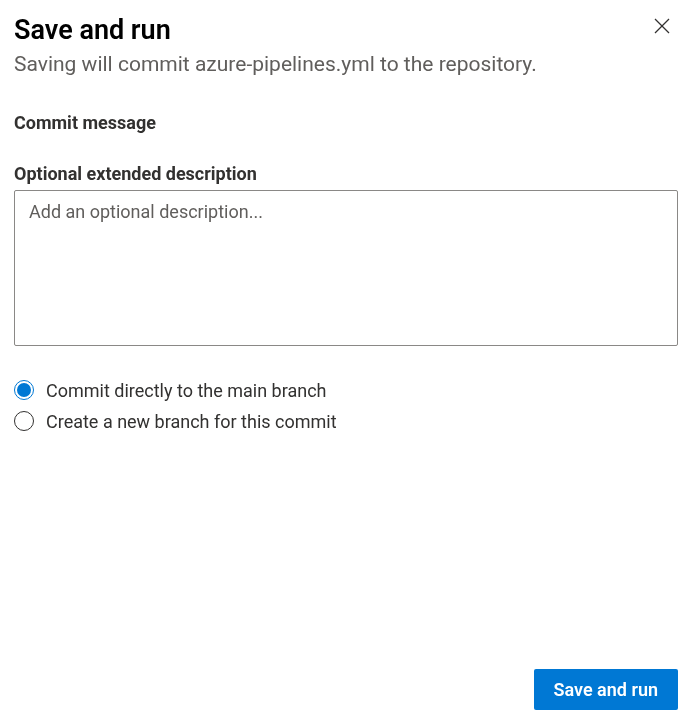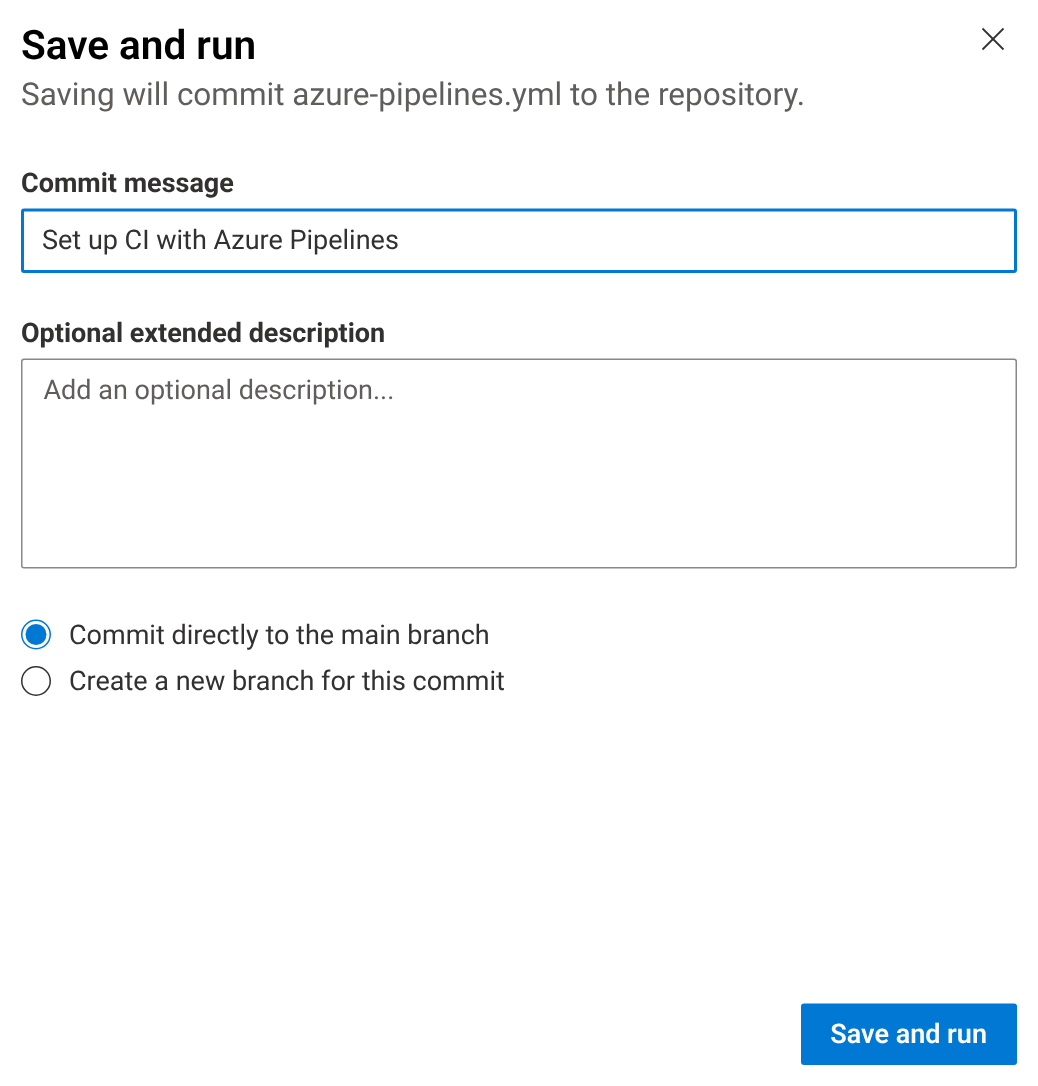"Set up CI with Azure" input.text-input { html: <input> -> none }
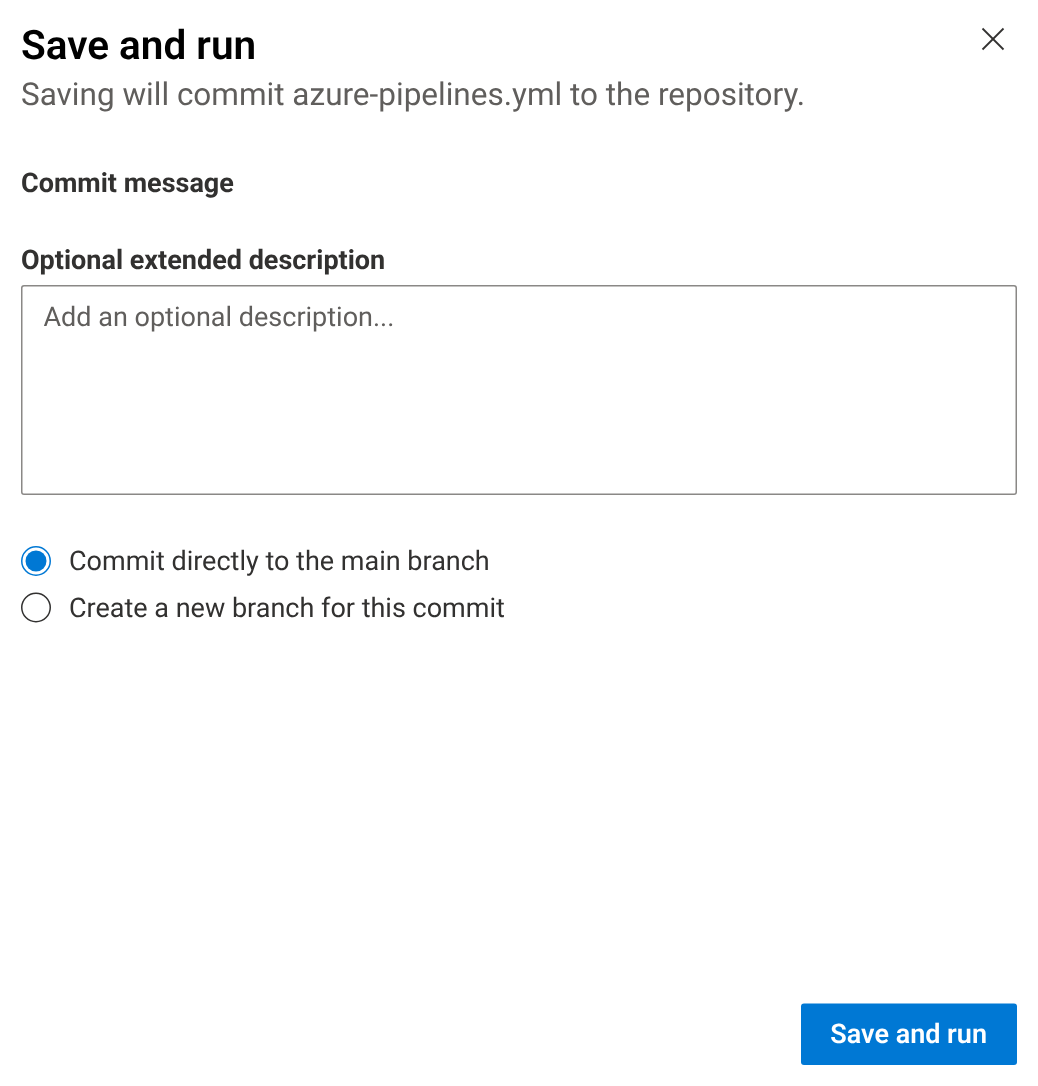"Add an optional description..." .textarea-input { height: 140px -> 156px }
